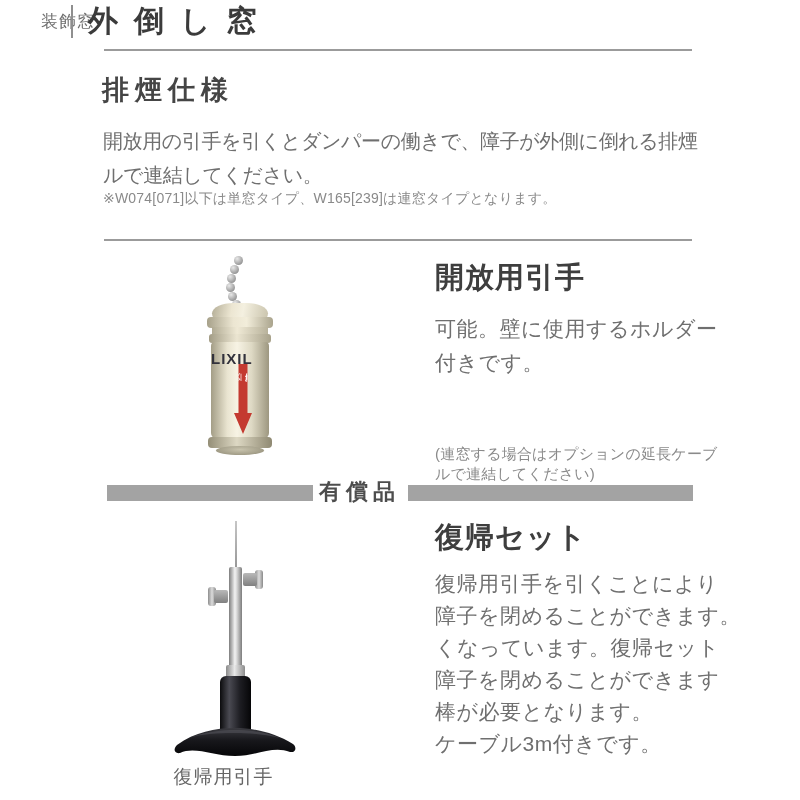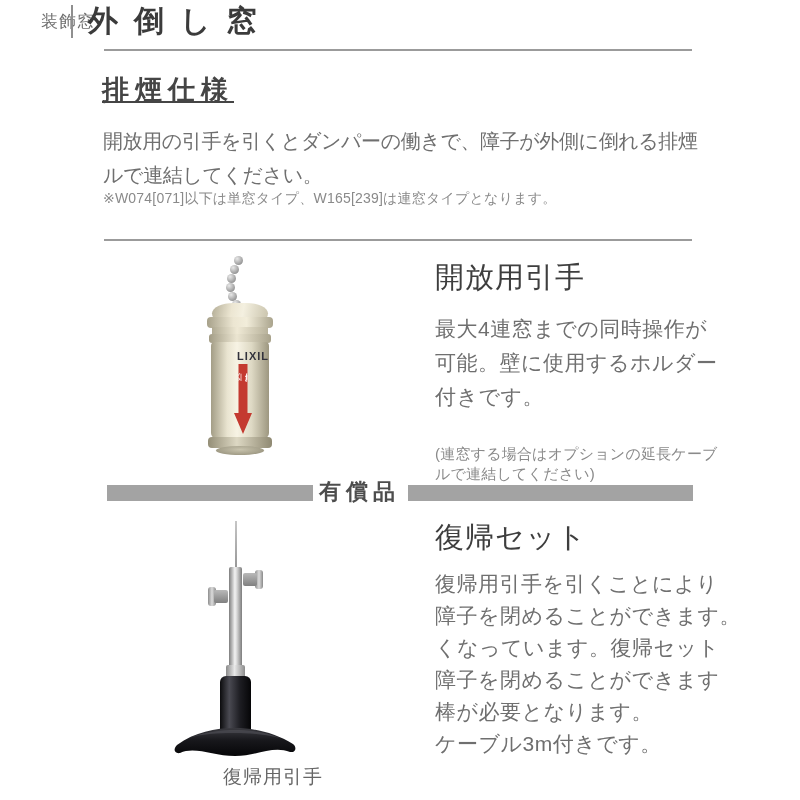"排煙仕様" .smoke-heading { text-decoration: underline -> none }
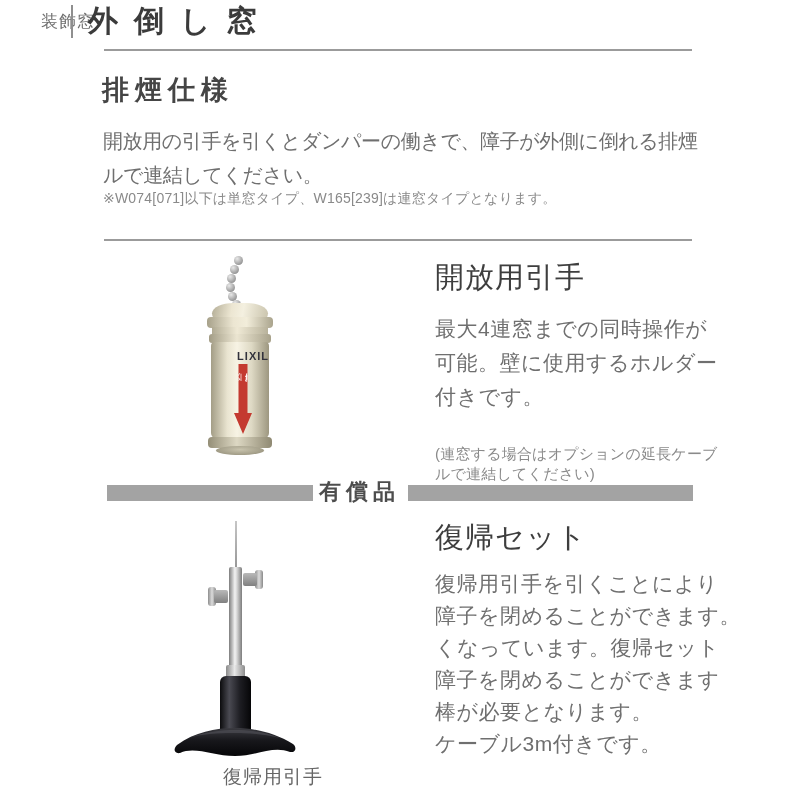"開放用引手" .prod-heading { font-weight: 400 -> 700 }
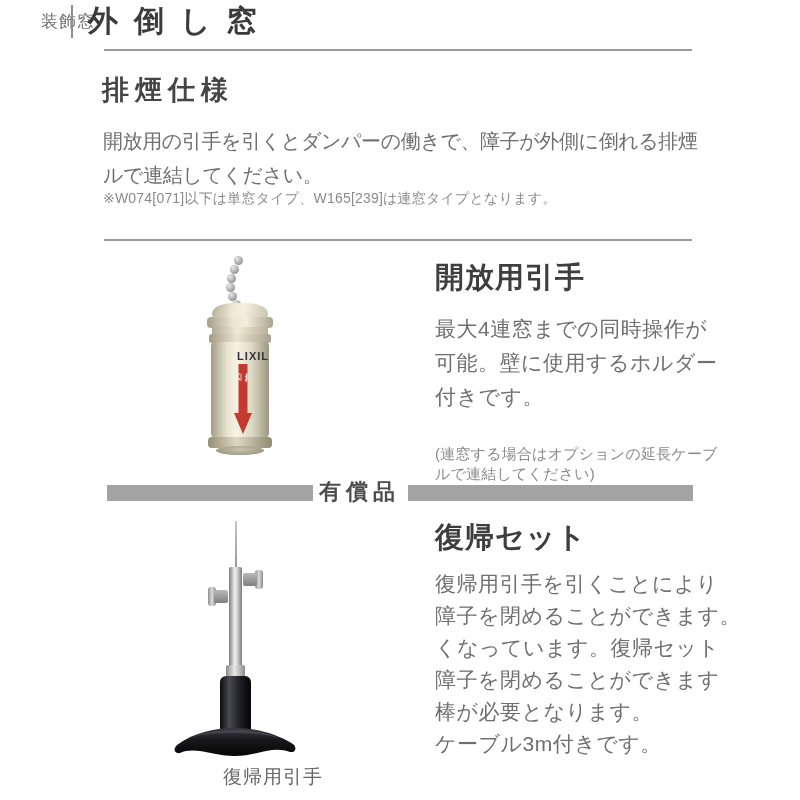"最大4連窓までの同時操作が" div { html: <div>最大4連窓までの同時操作が</div> -> none }
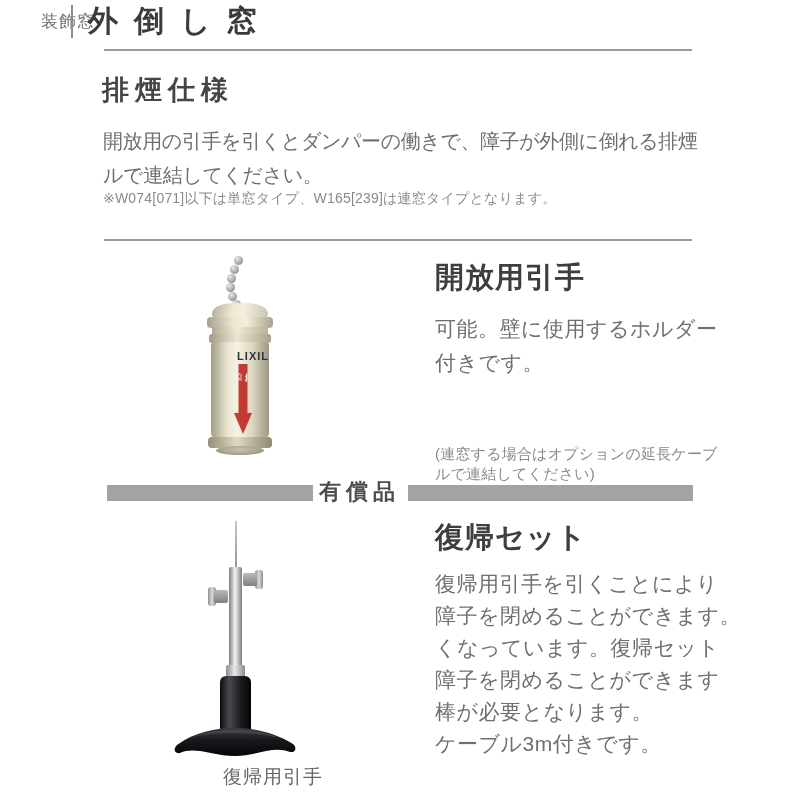"LIXIL" .brand-label { font-size: 11px -> 15px; text-align: right -> left }
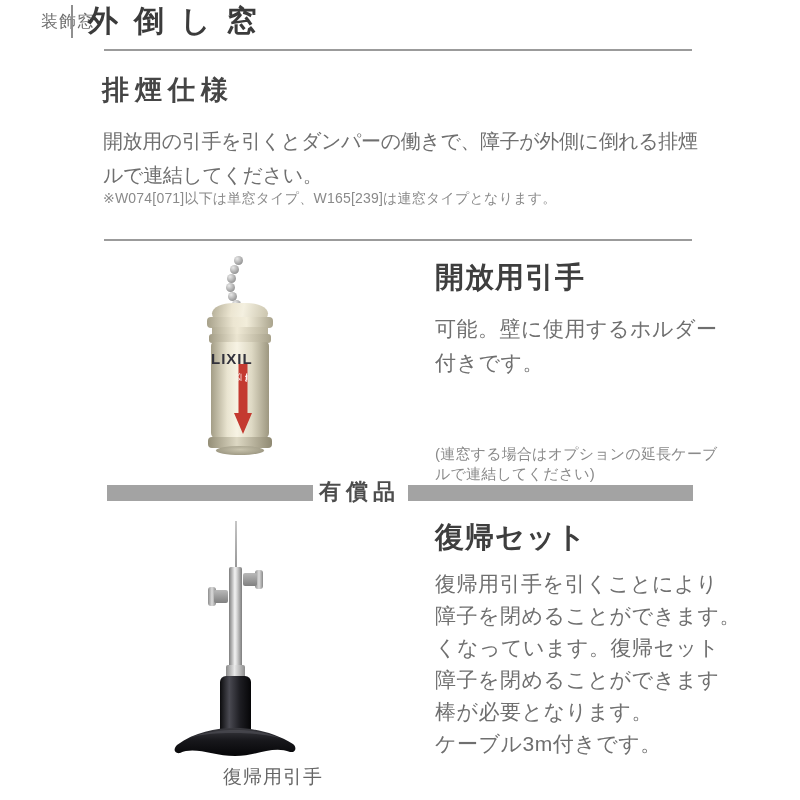"復帰用引手" .caption { left: 148px -> 136px; text-align: right -> center }
